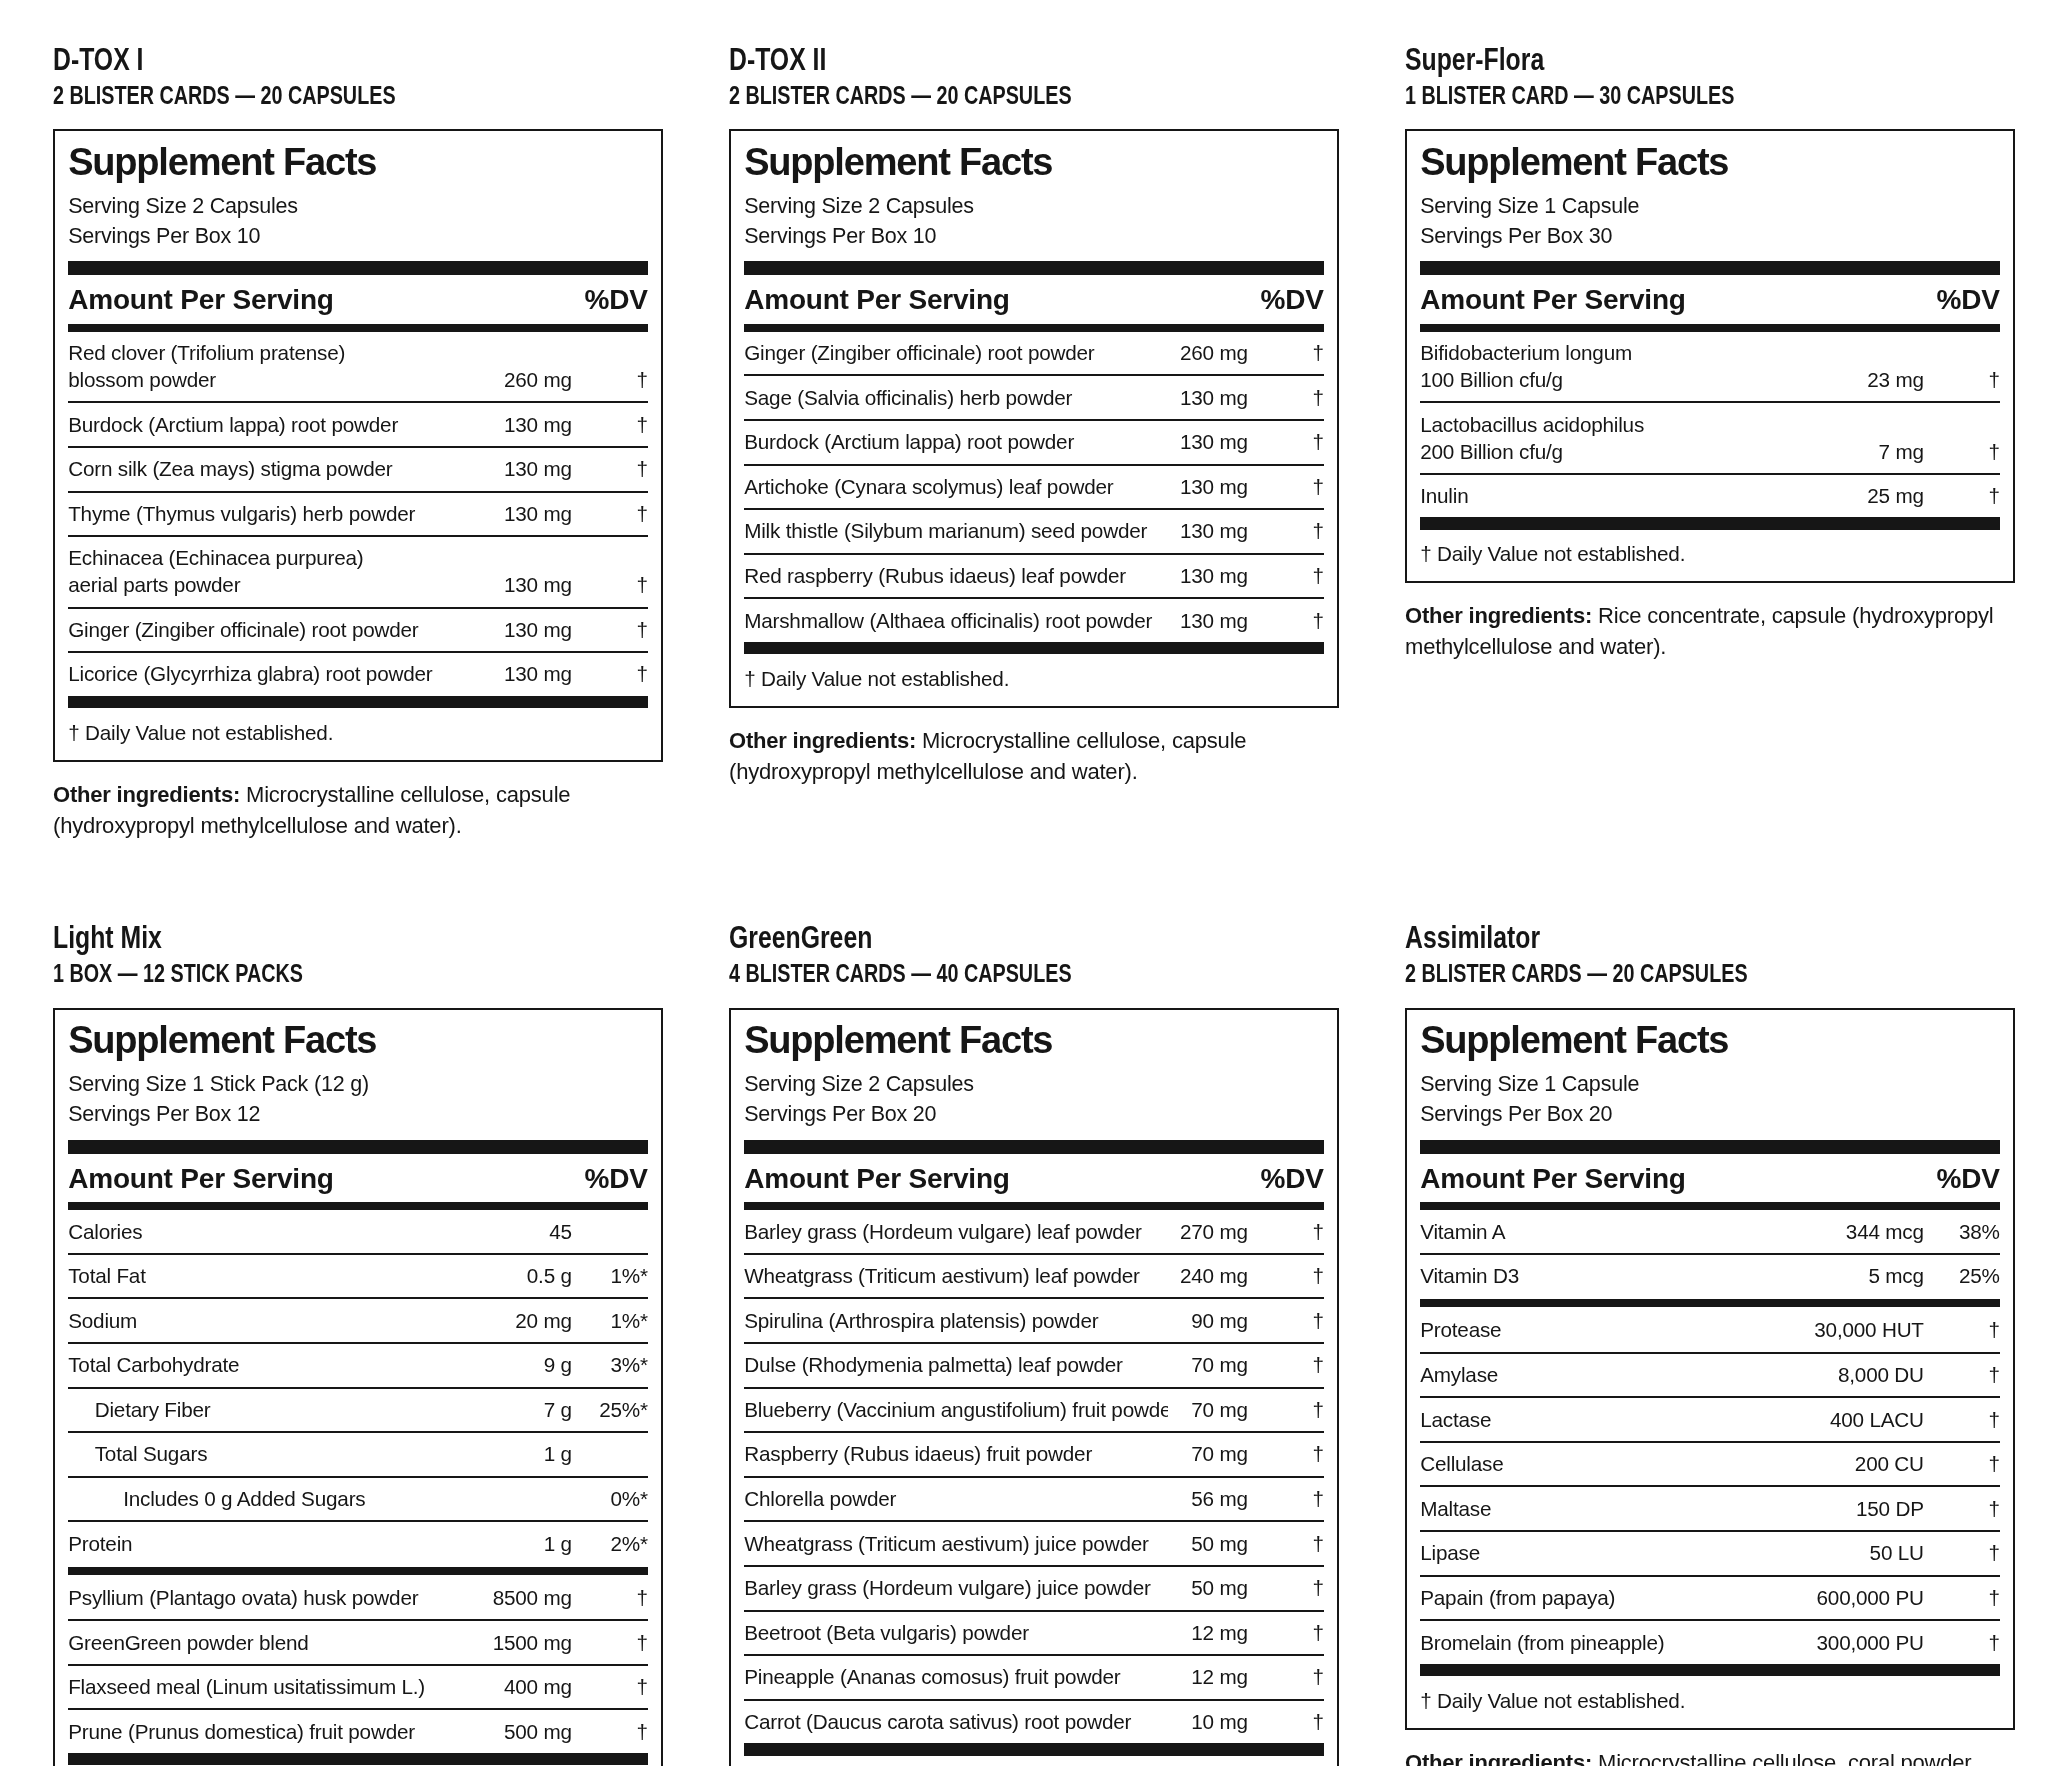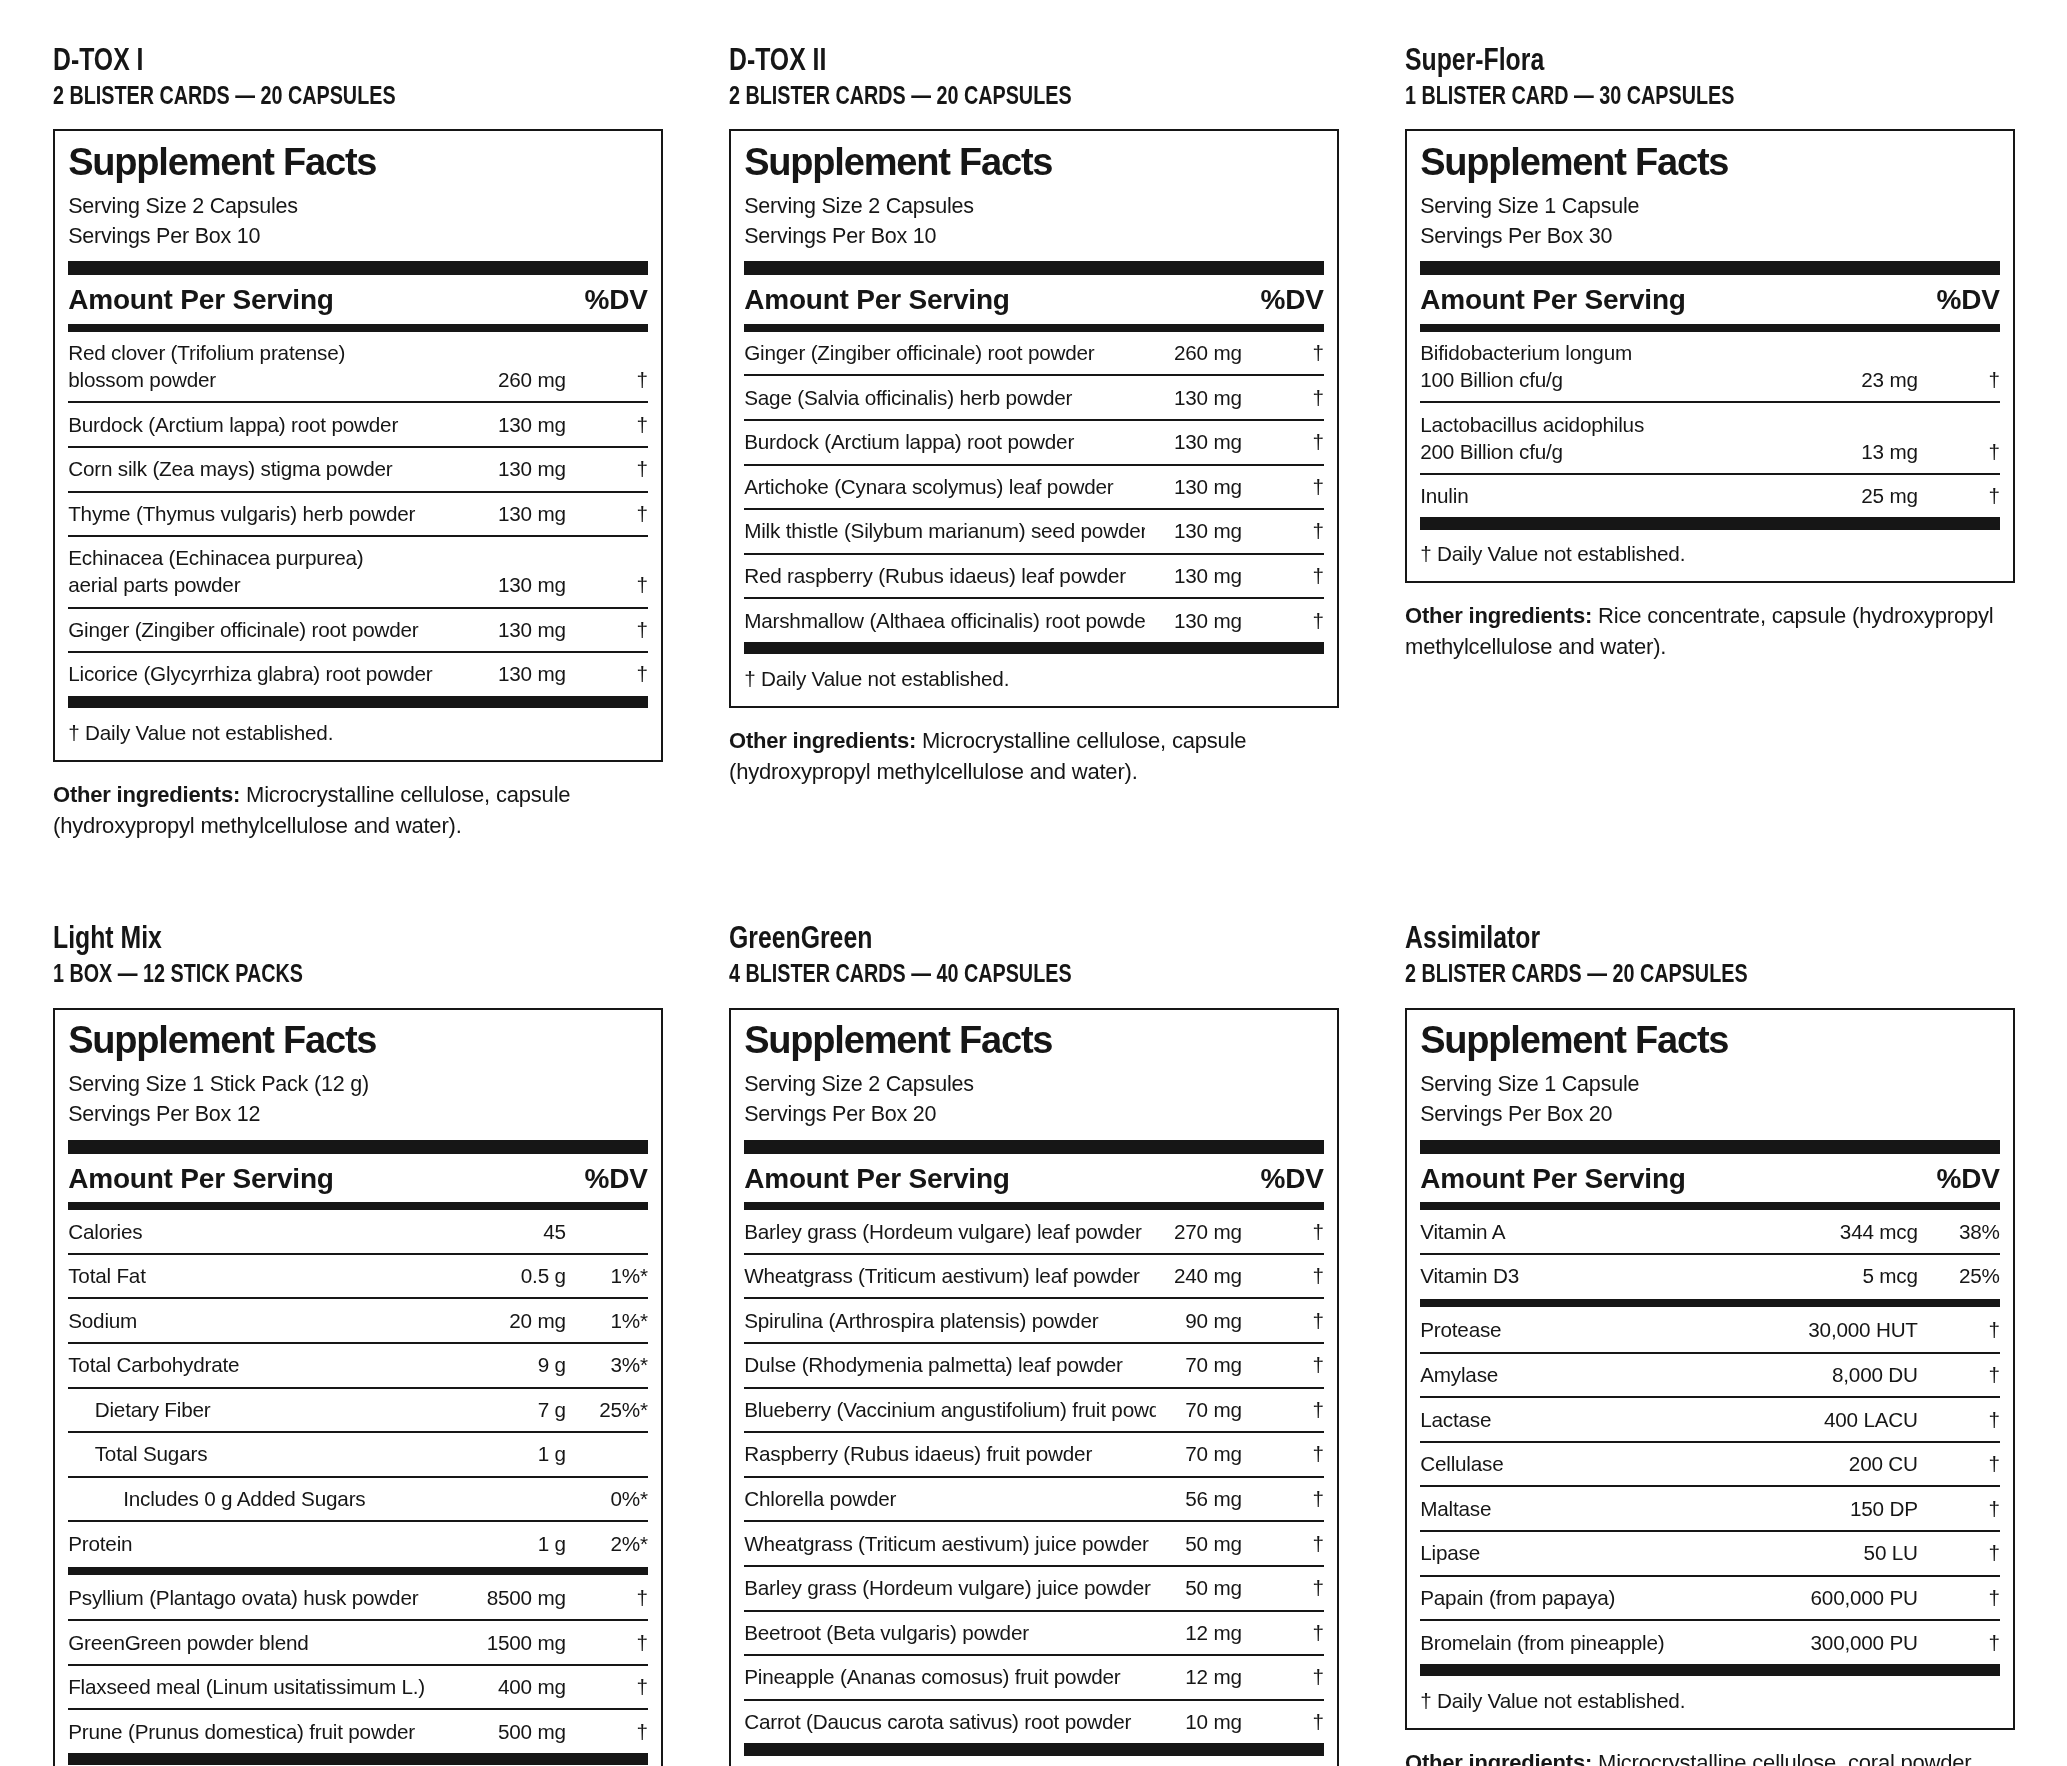"Red clover (Trifolium pratense)" .ing-row { column-gap: 29px -> 23px }
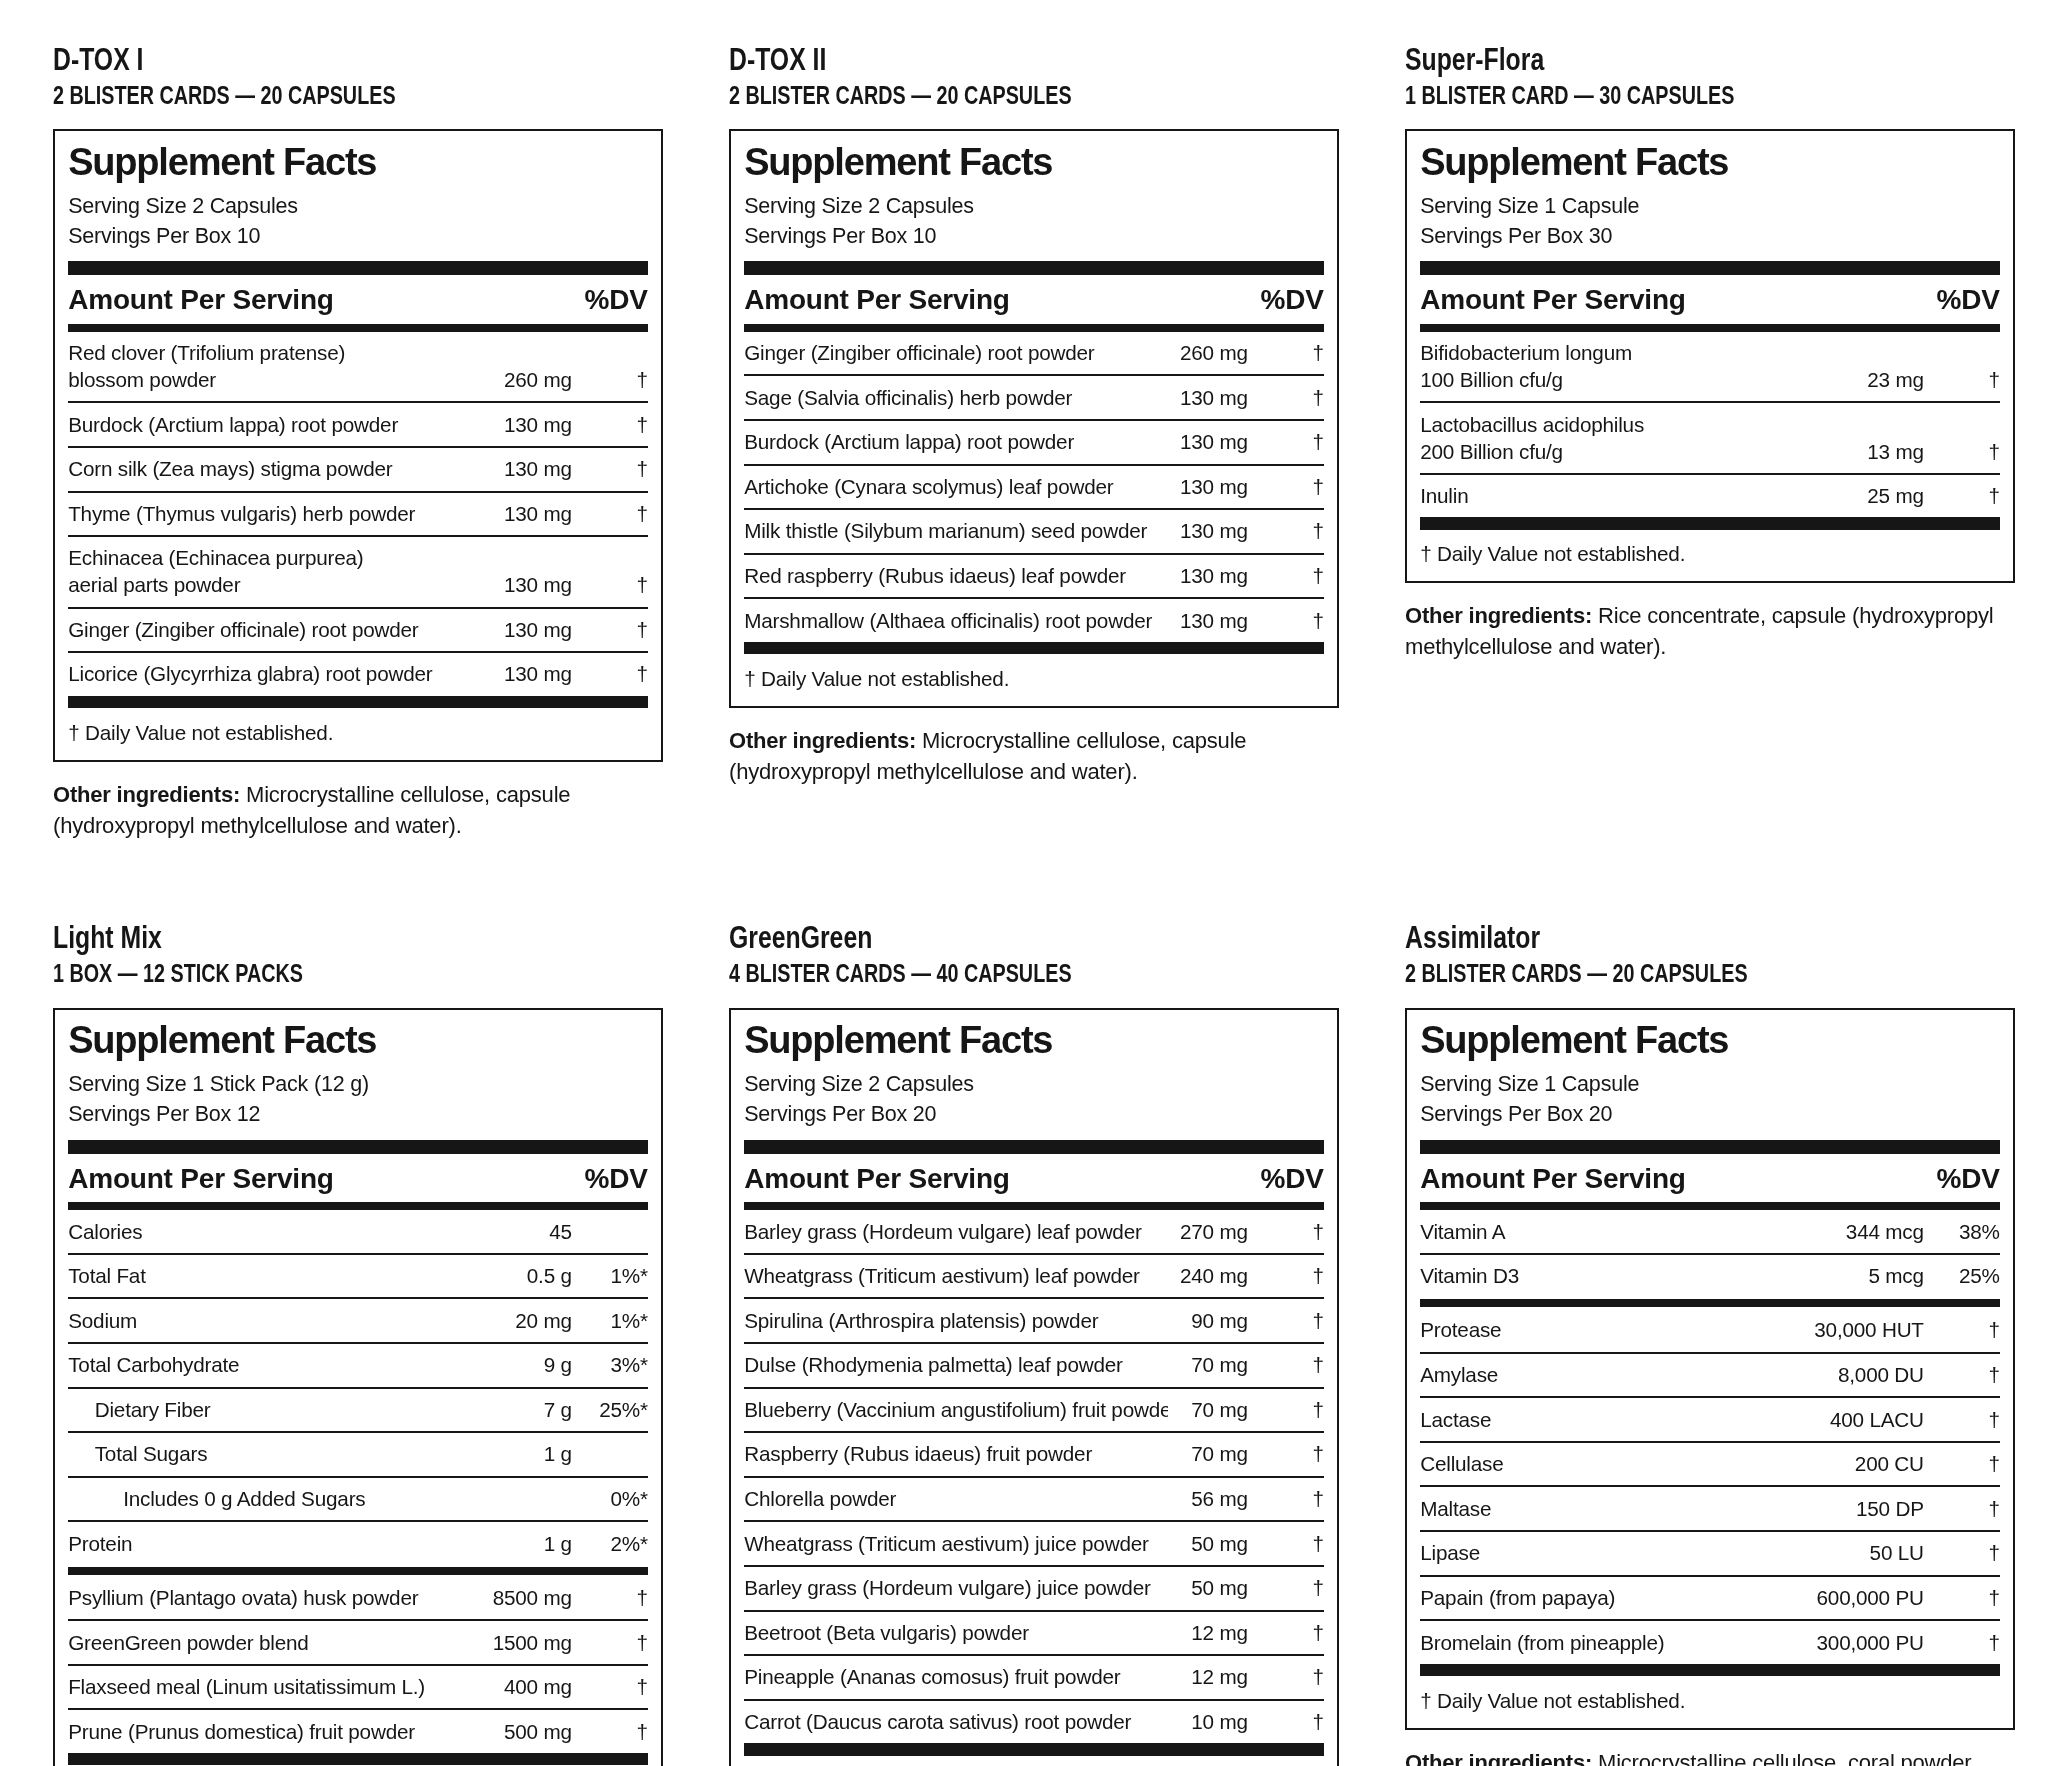"13 mg" div.ing-amt { text: 13 -> 7 }
